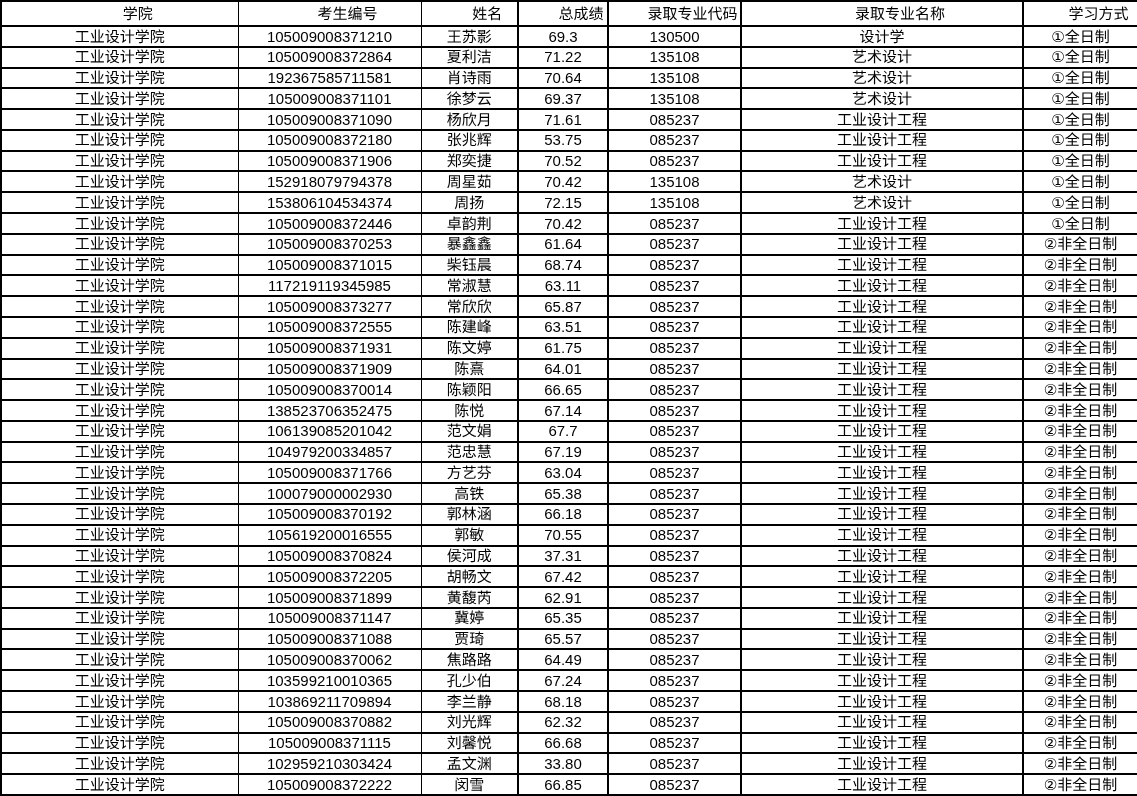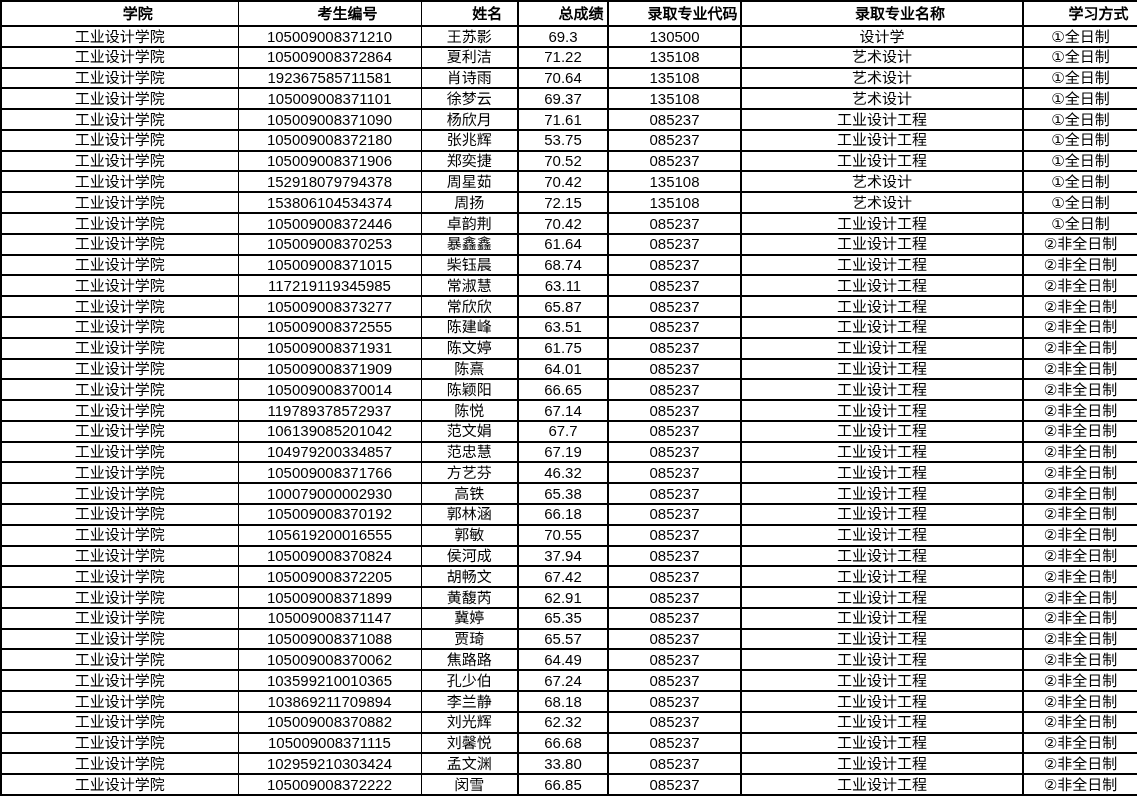"学院" table.admission-table th { font-weight: bold -> normal }
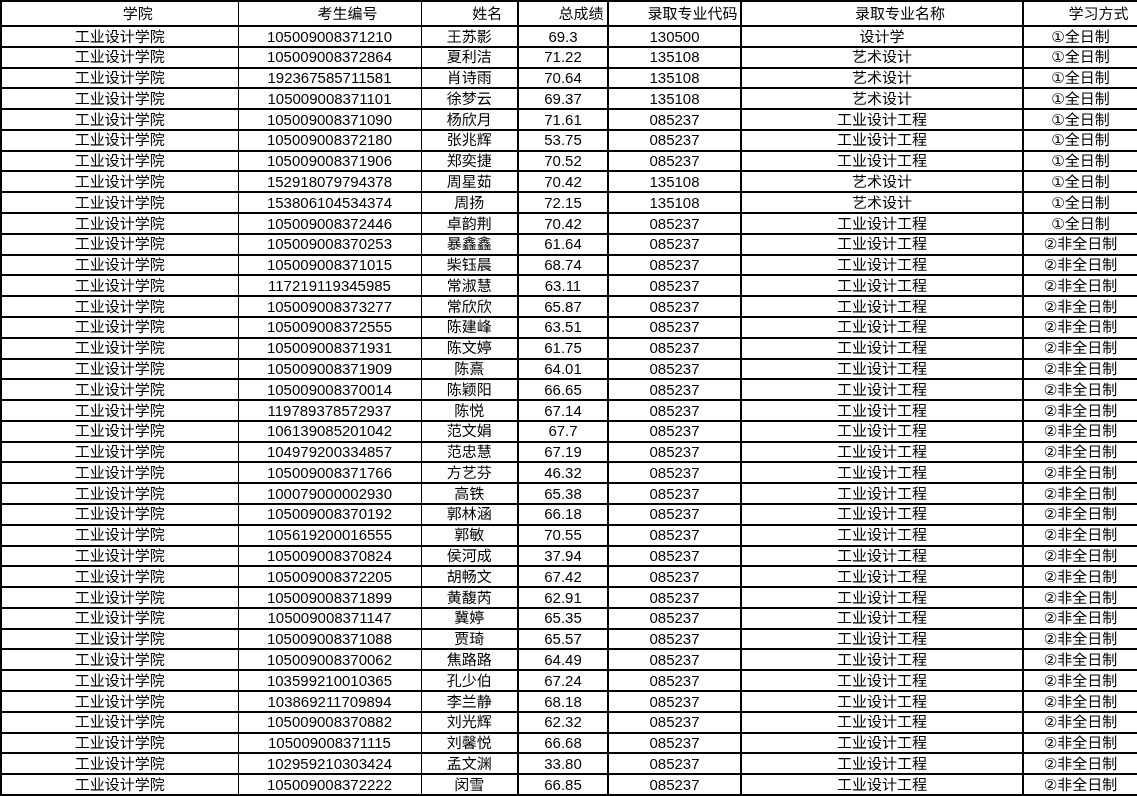"119789378572937" td { text: 119789378572937 -> 138523706352475 }
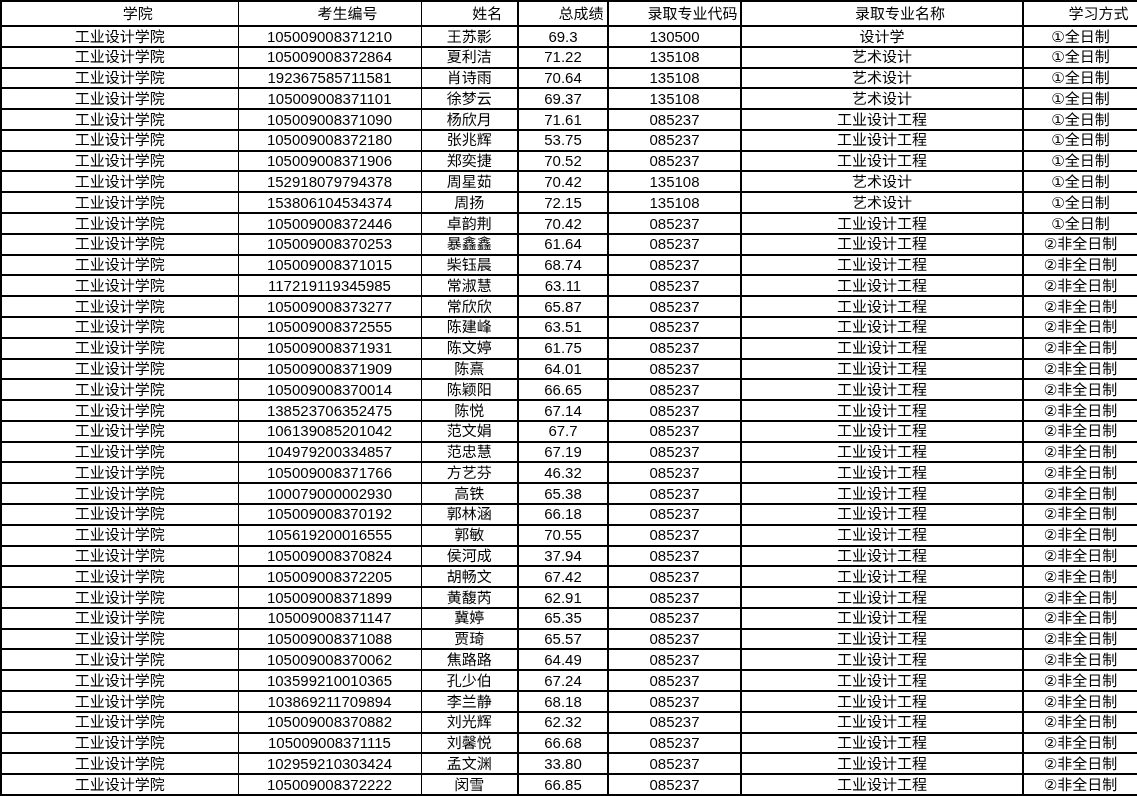"46.32" td { text: 46.32 -> 63.04 }
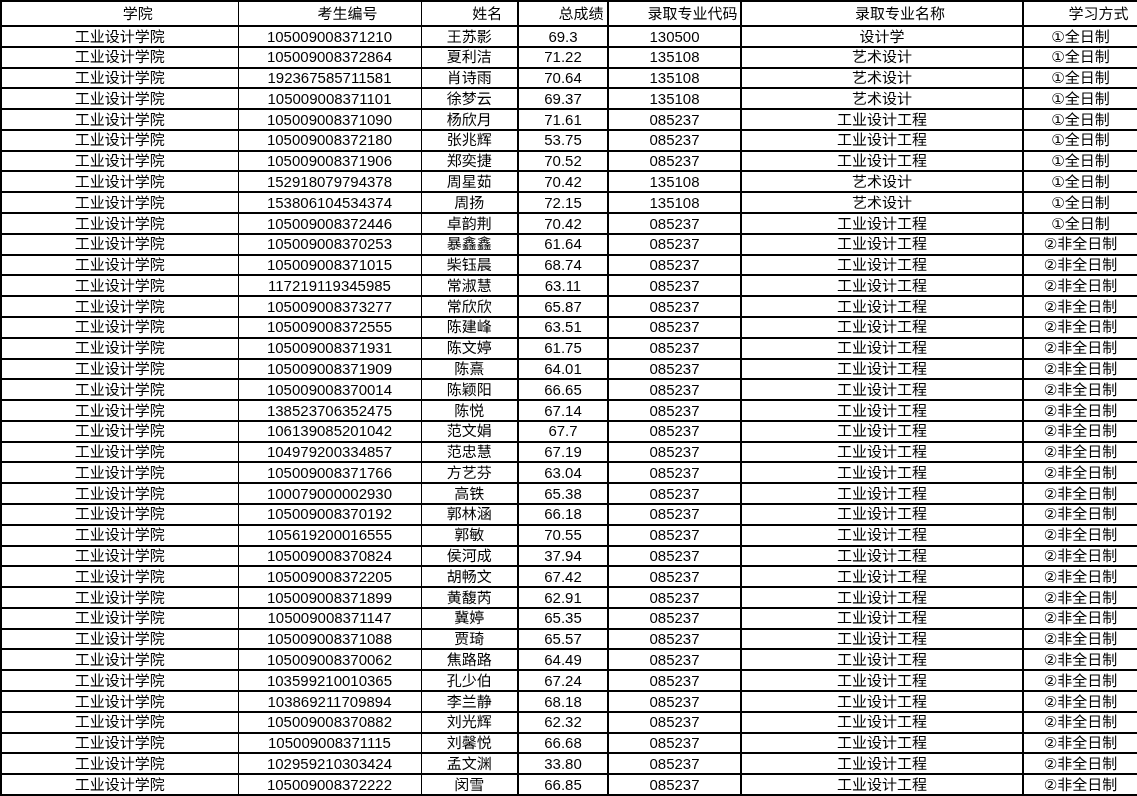"37.94" td { text: 37.94 -> 37.31 }
